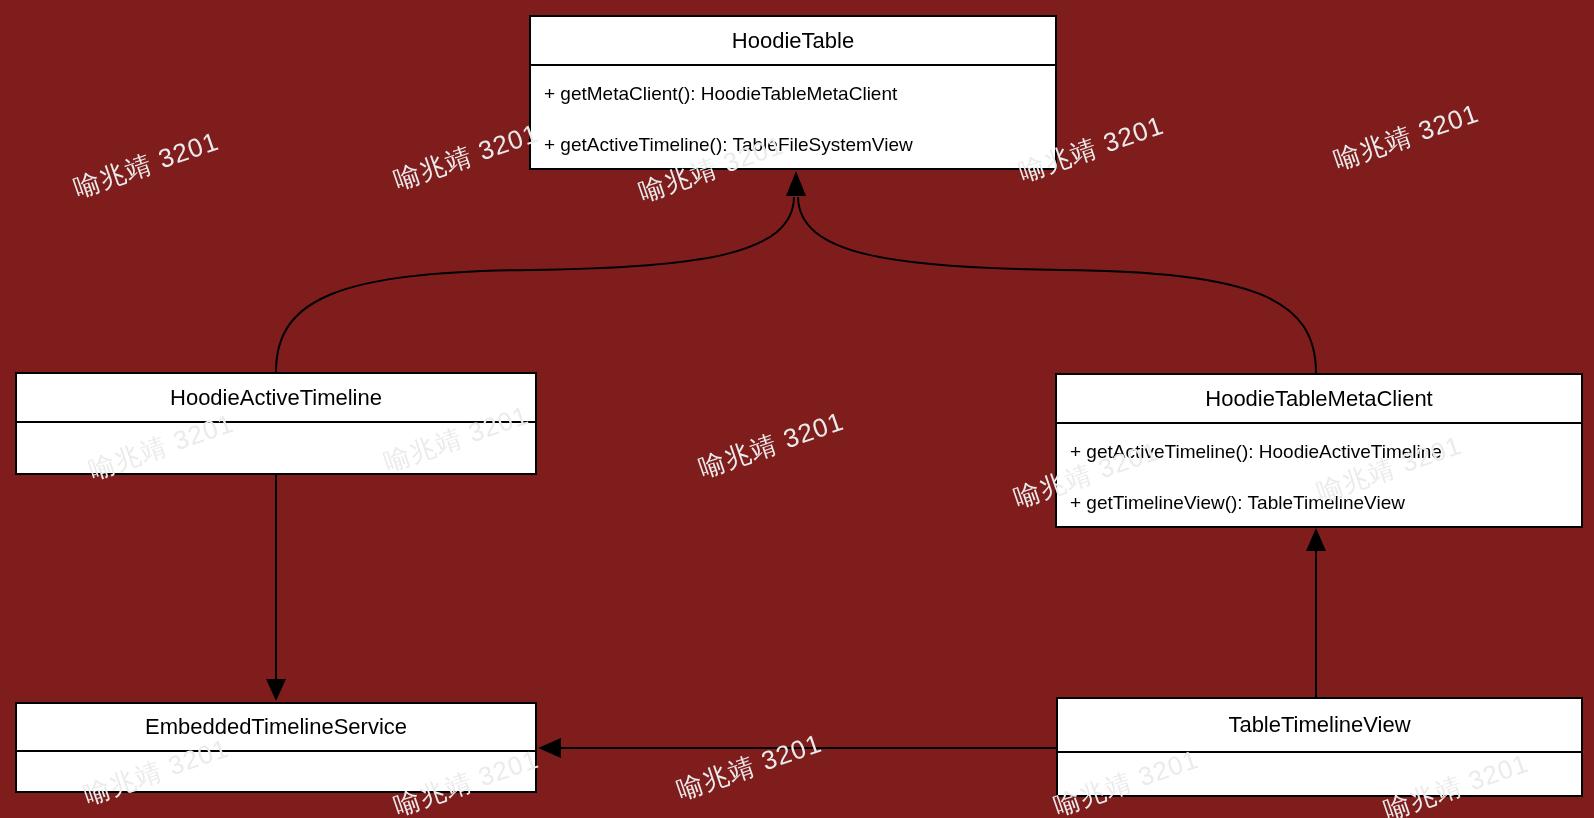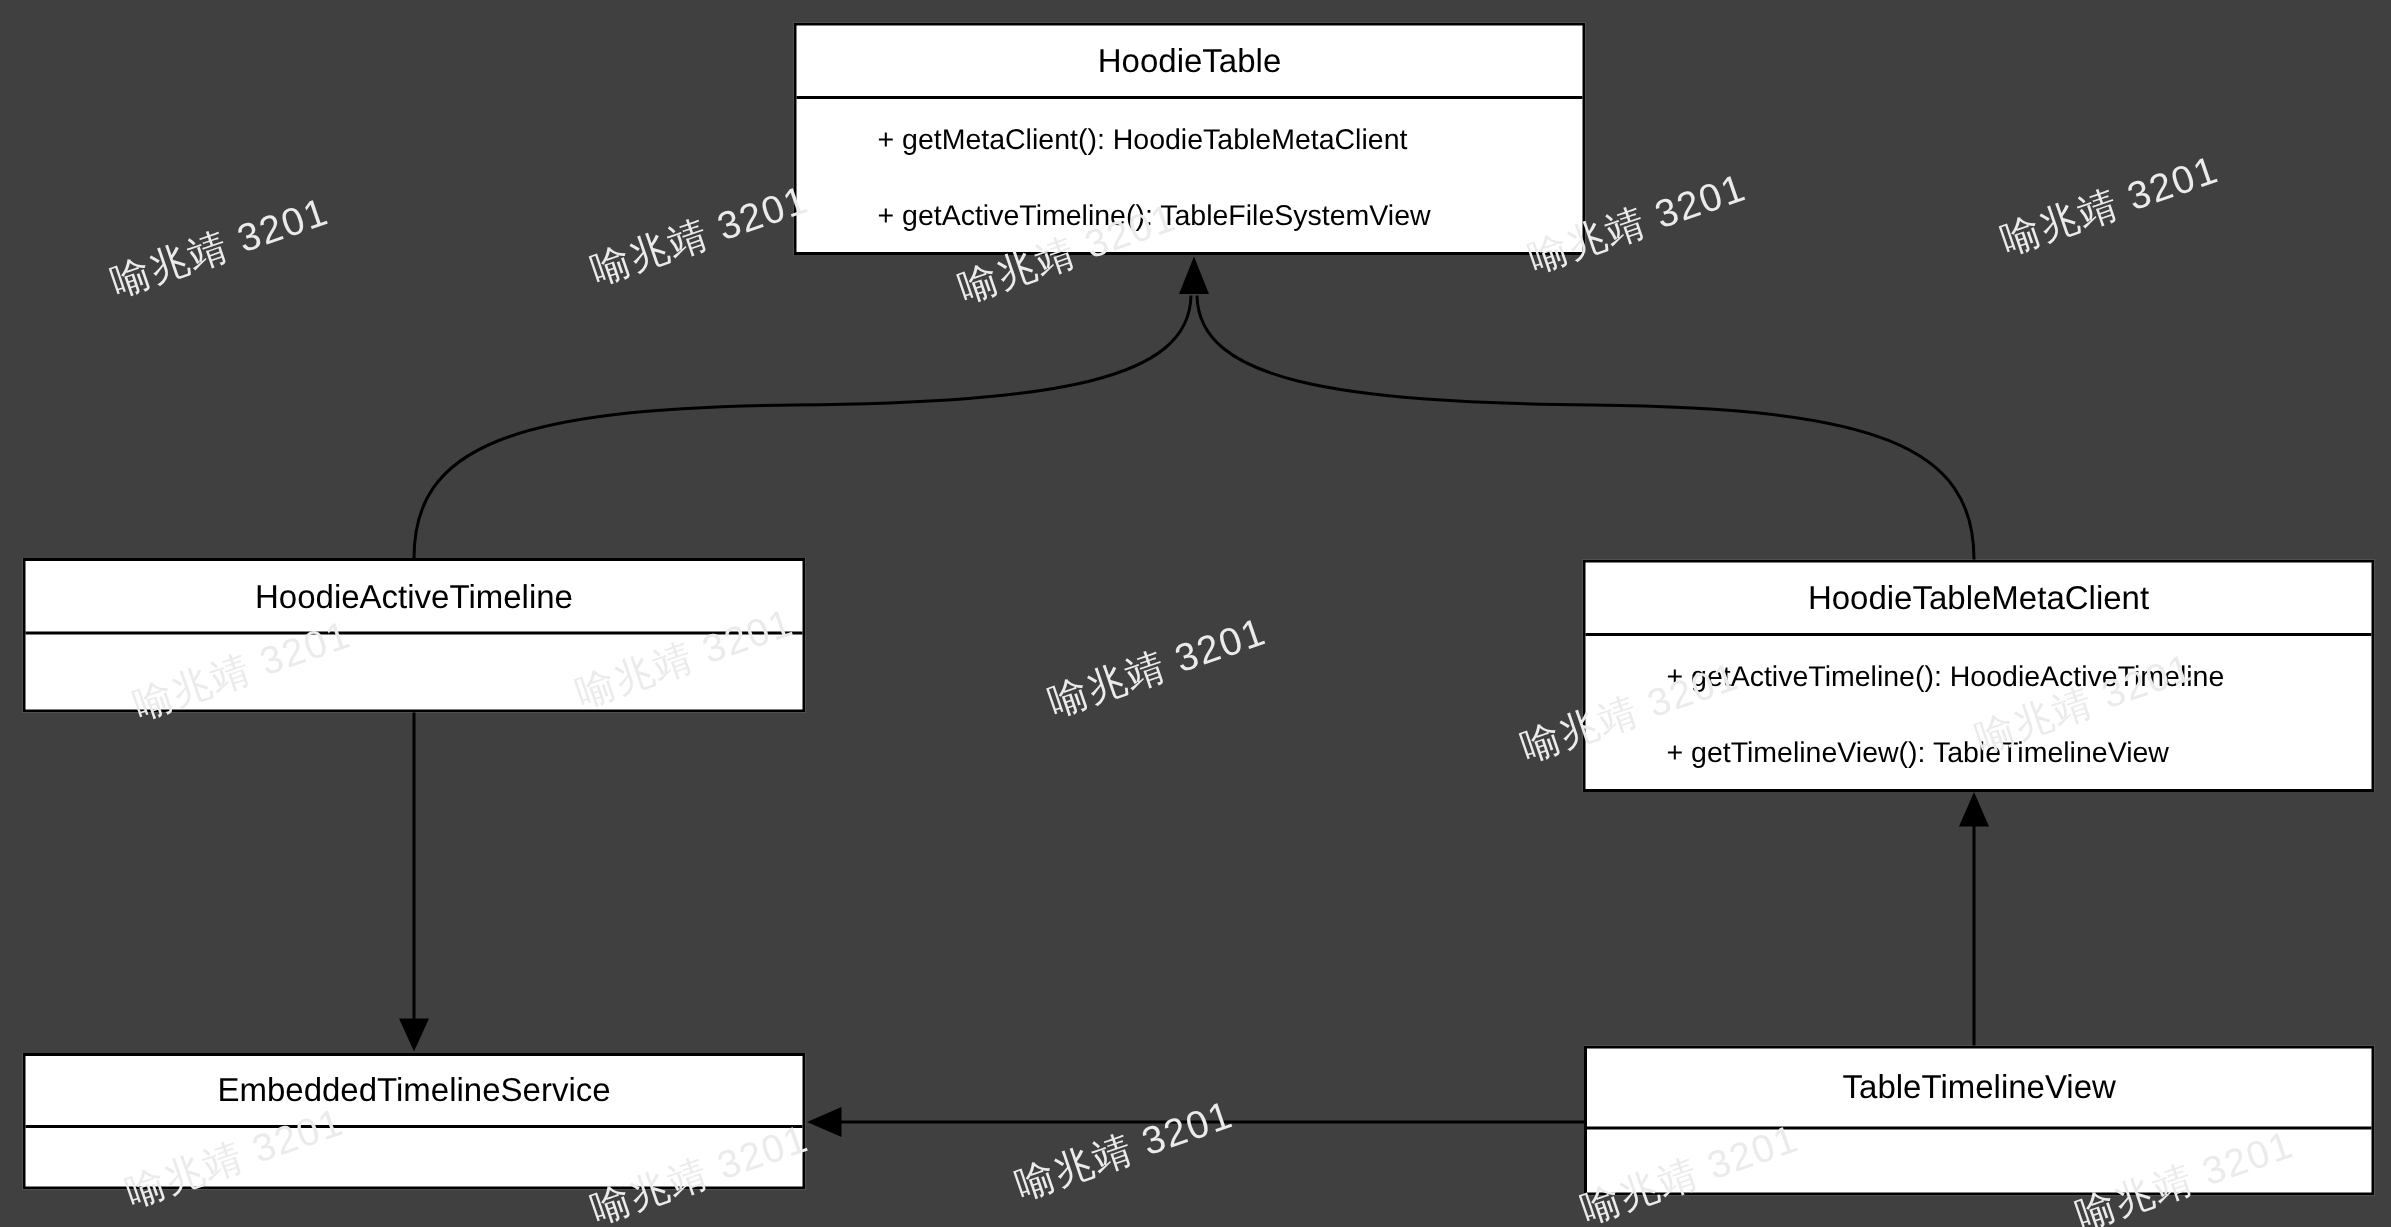"HoodieTable" #canvas { background: #404040 -> #7f1d1d }
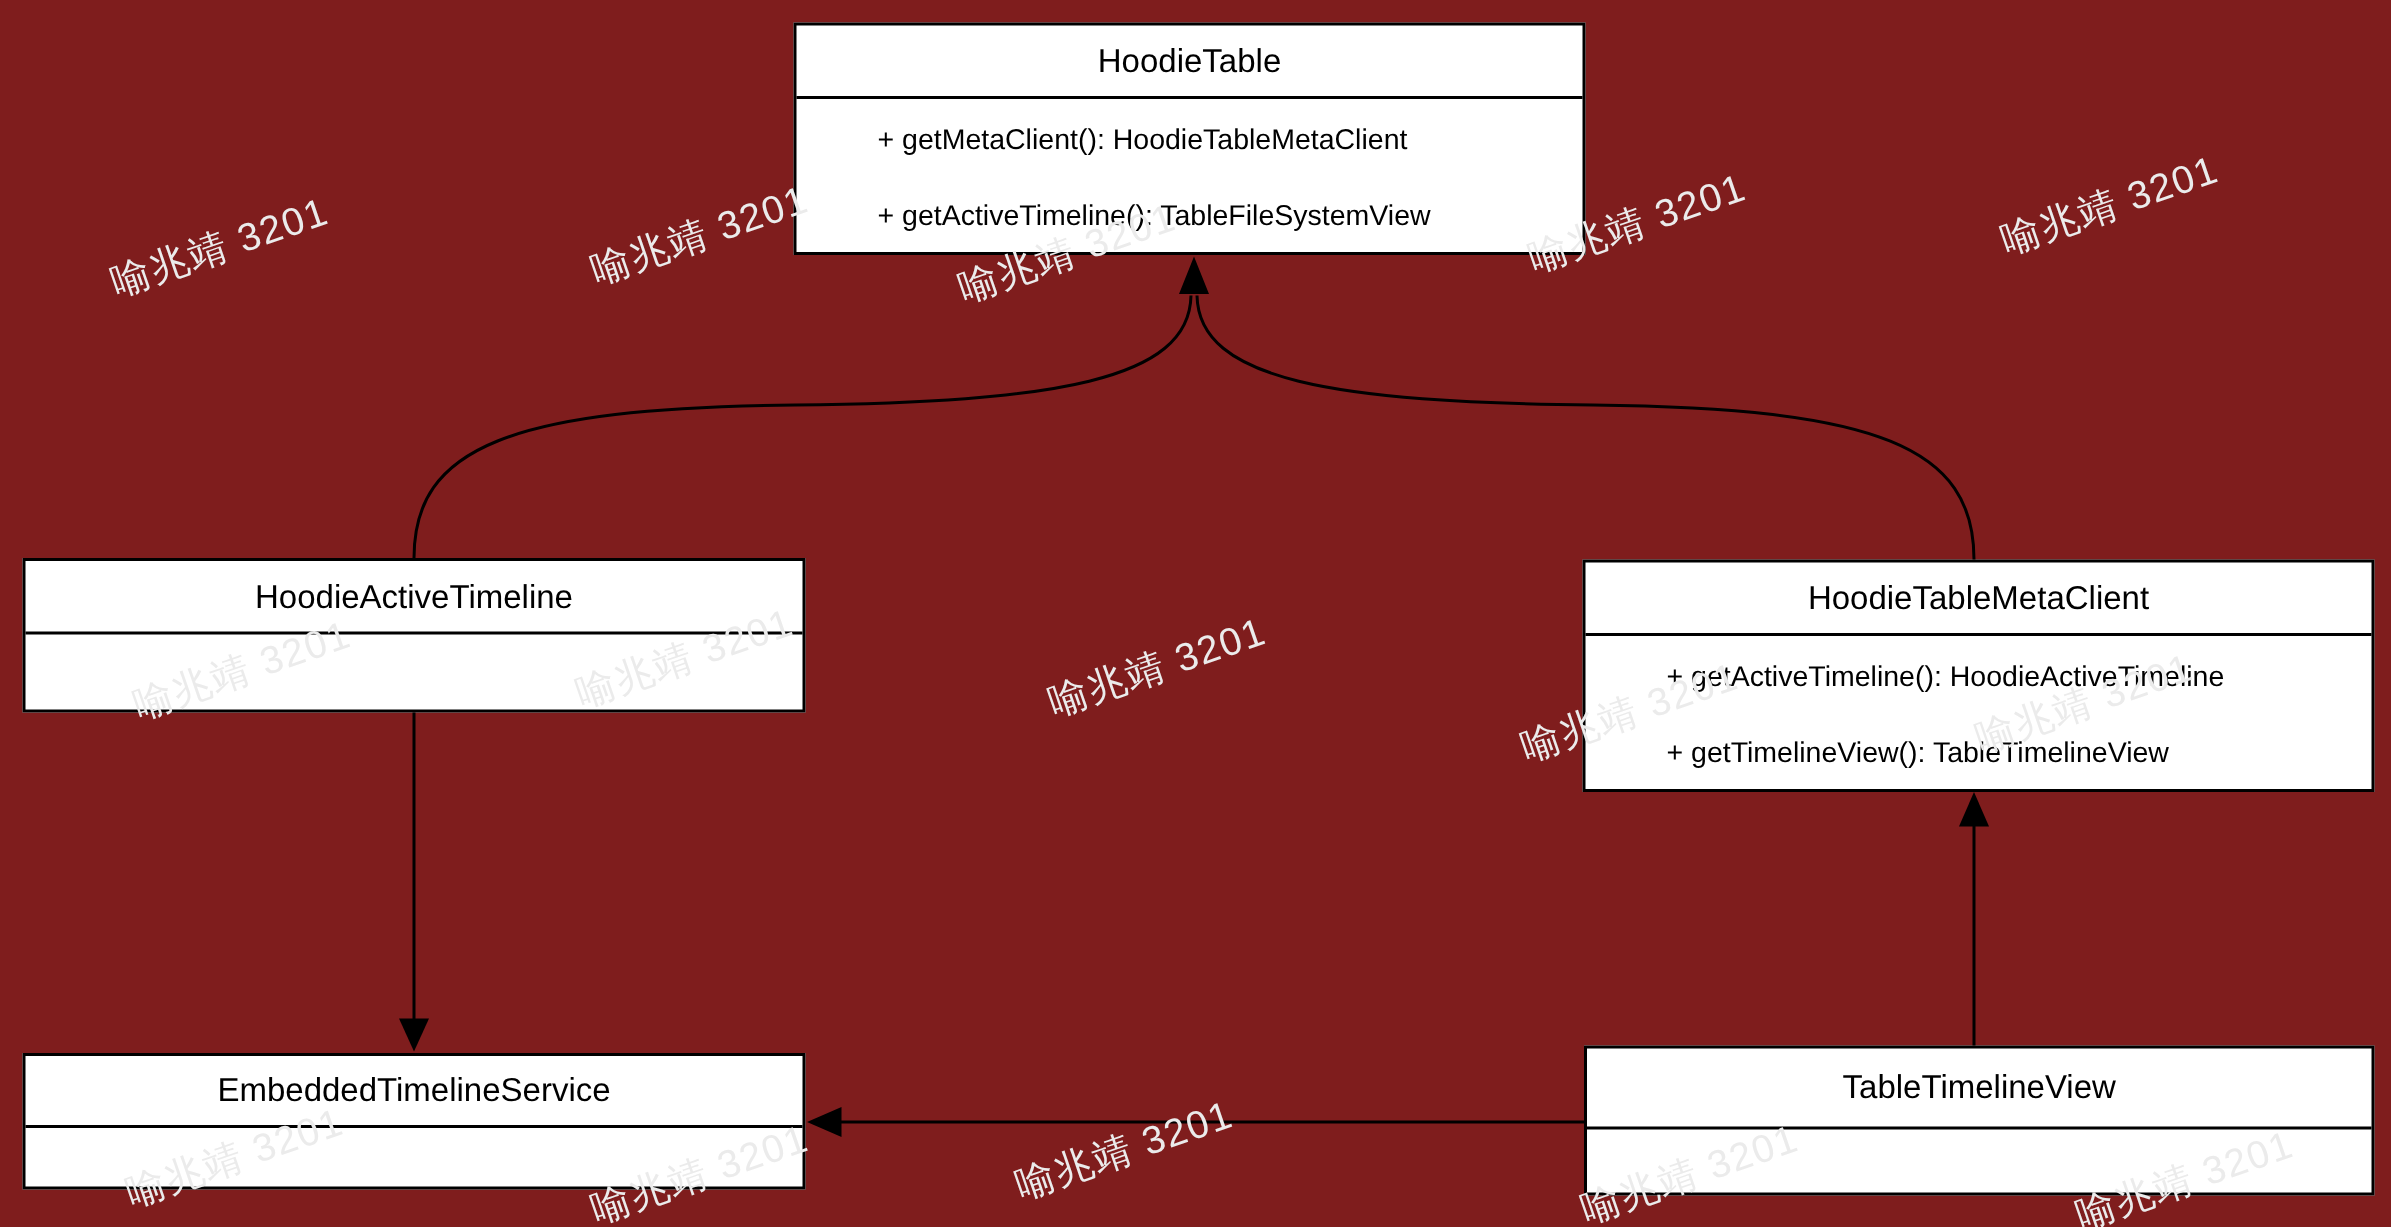"+ getMetaClient(): HoodieTableMetaClient" .uml-body { padding-left: 41px -> none }
